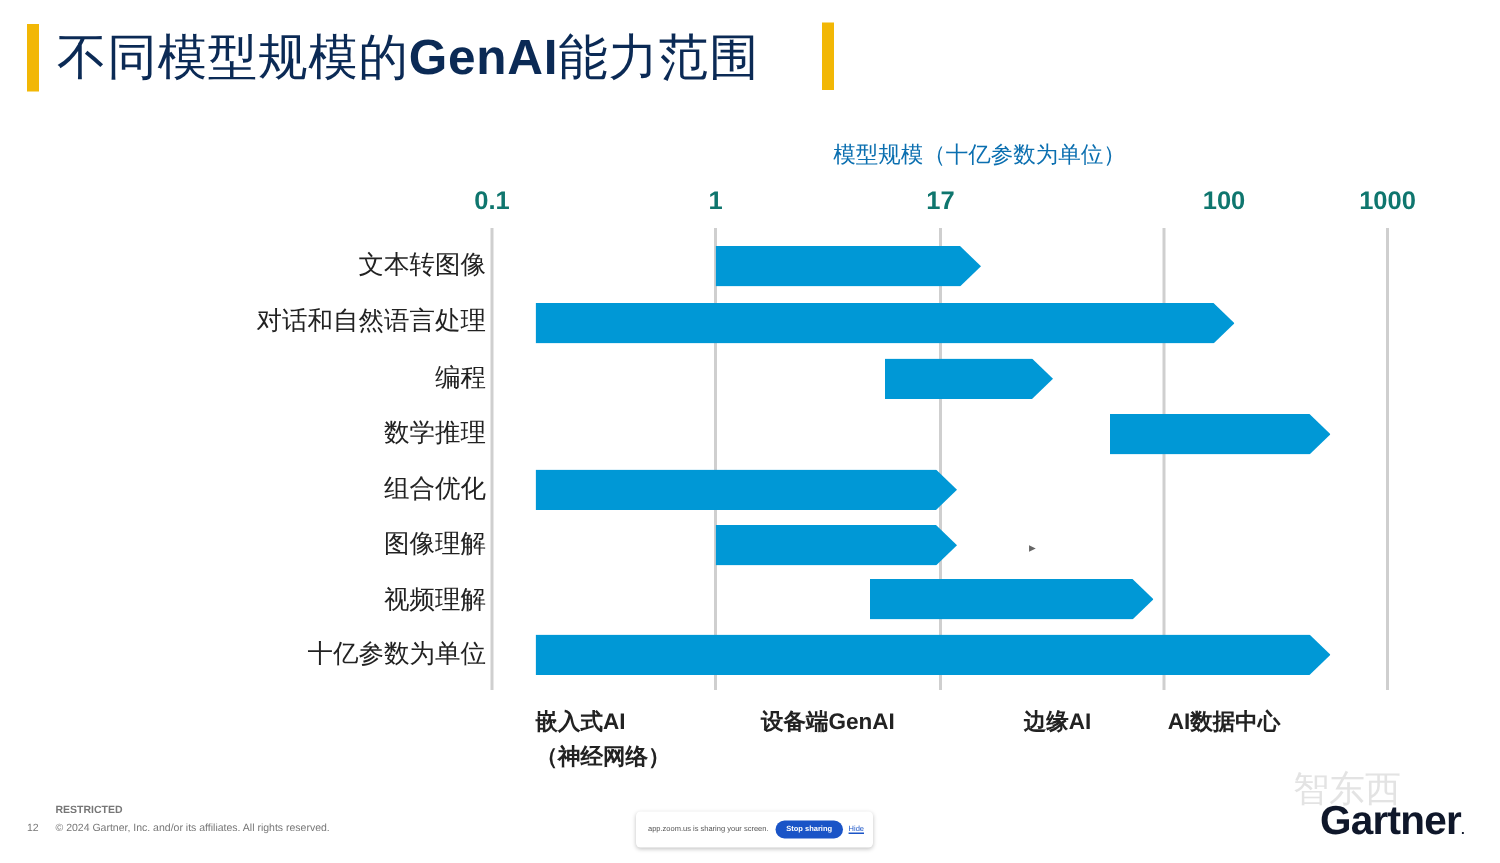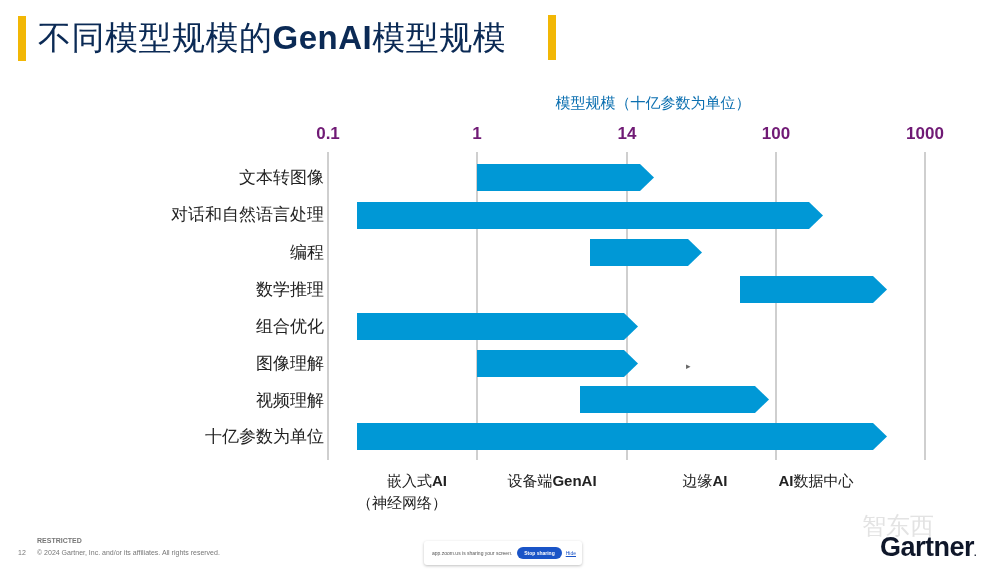"模型规模" span { text: 模型规模 -> 能力范围 }
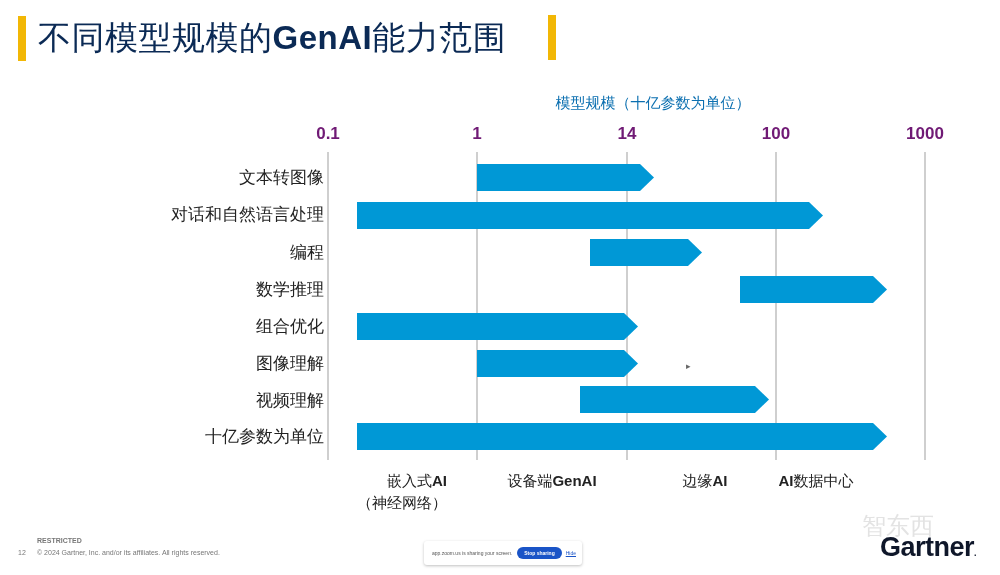"0.1" .tick { color: #701a75 -> #0f766e }
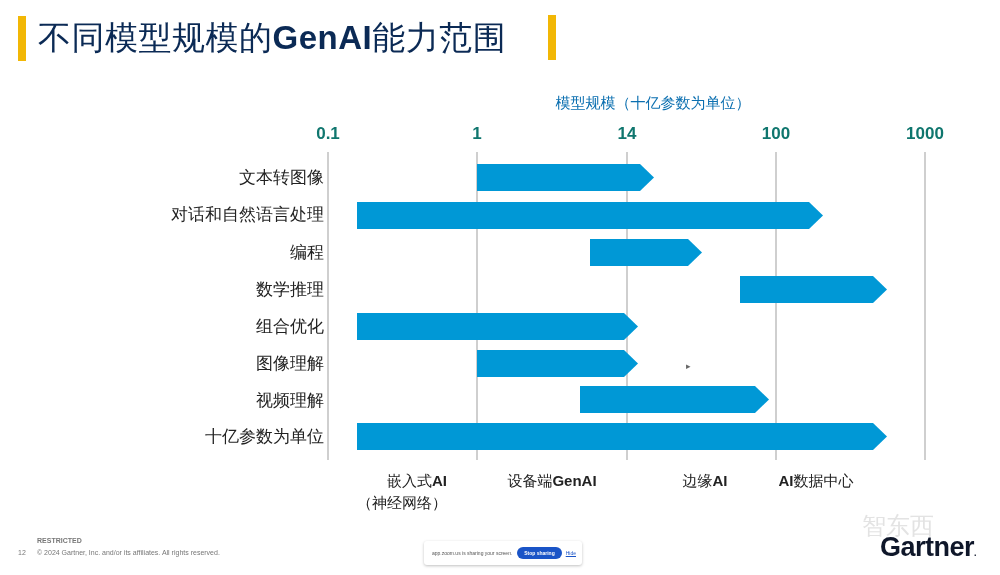"14" div.abs { text: 14 -> 17 }
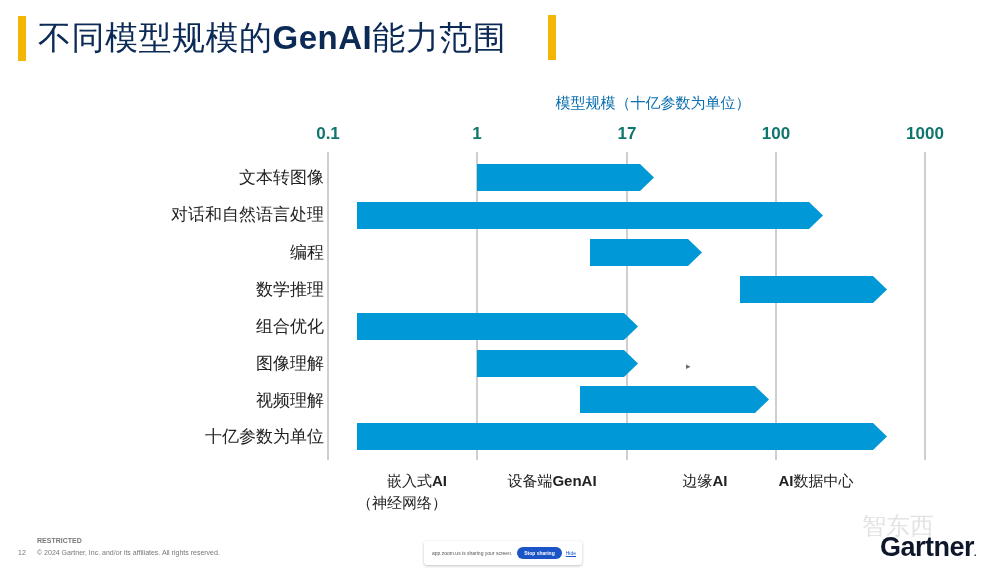"100" div.abs { left: 776px -> 816px }
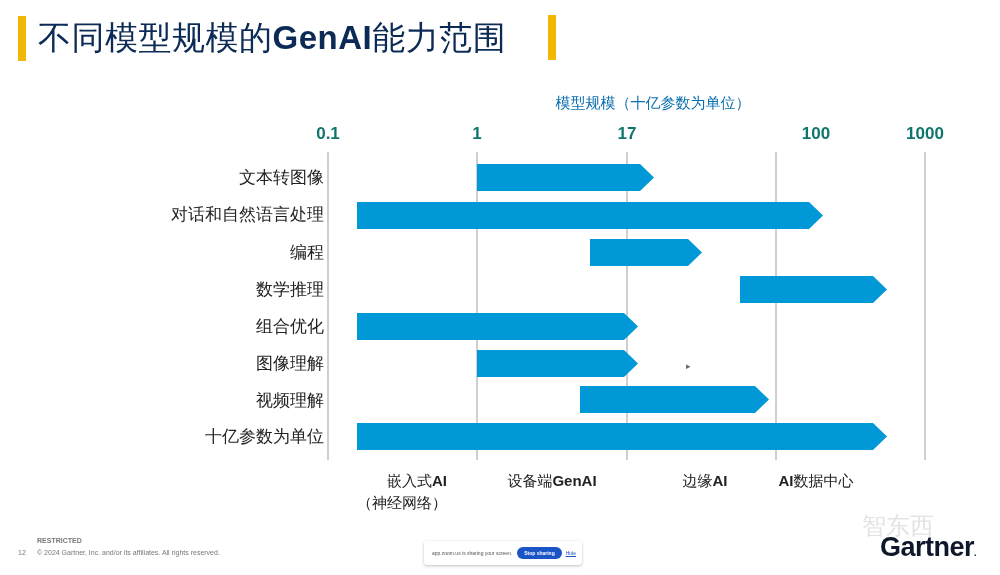"嵌入式AI" .cat { font-weight: none -> bold; text-align: right -> left }
